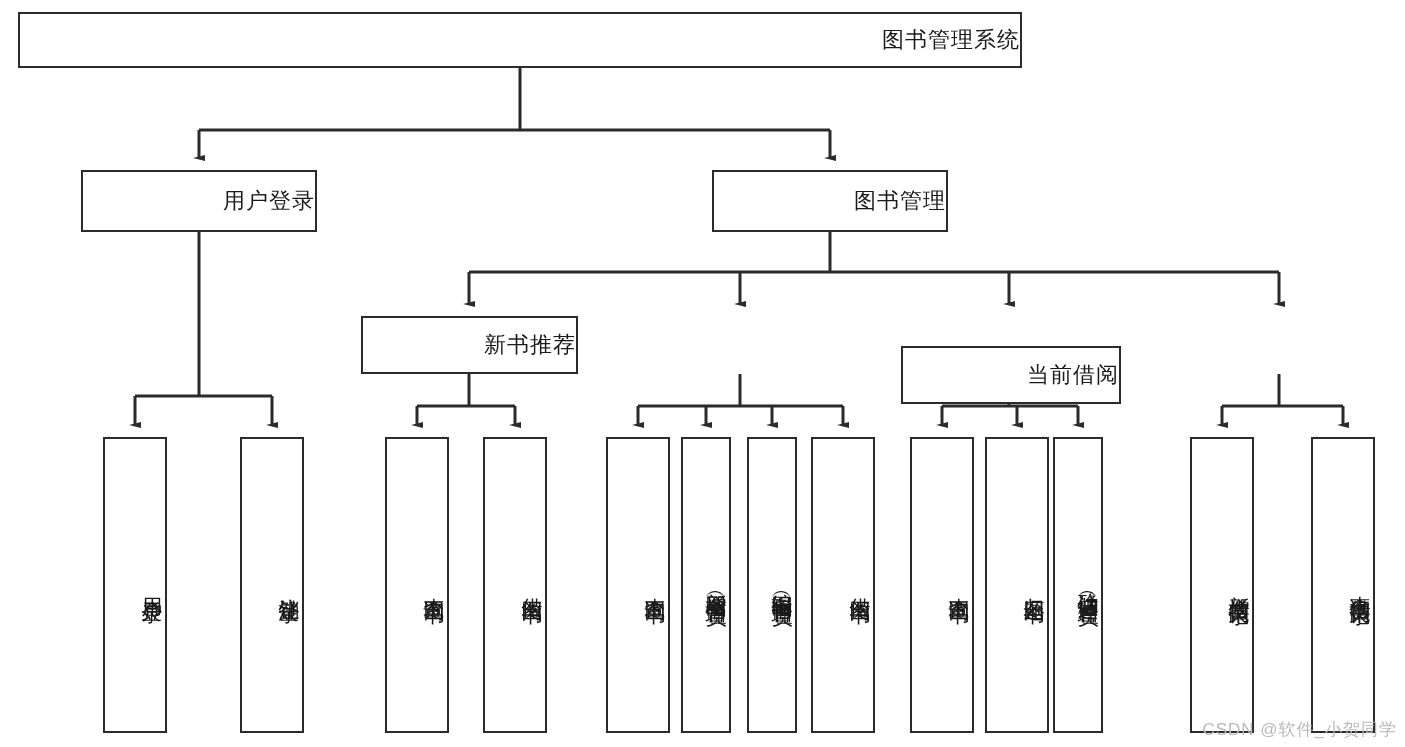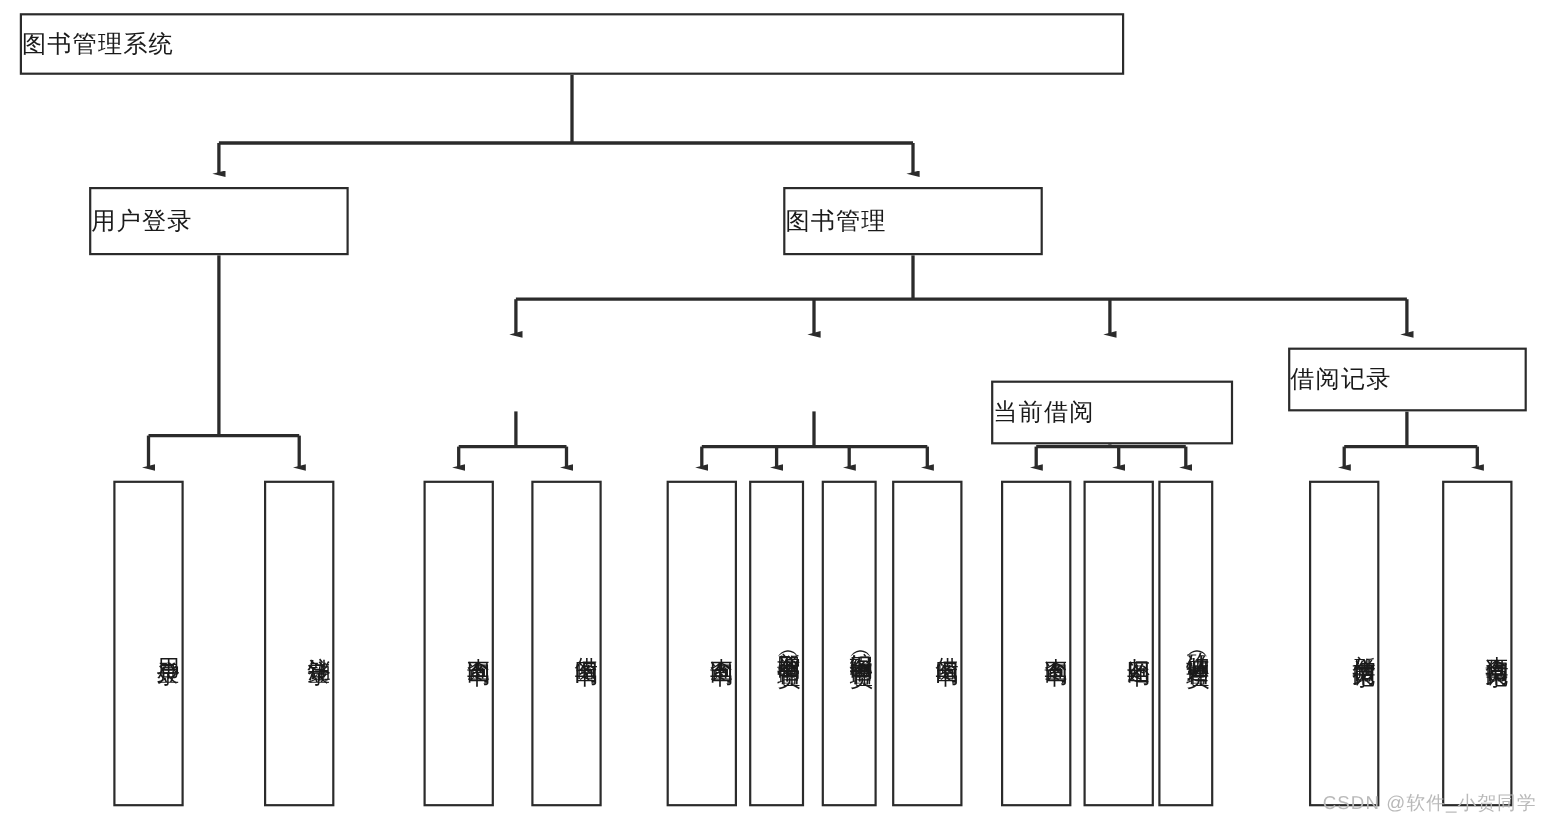"图书管理系统" .node { justify-content: flex-start -> flex-end }
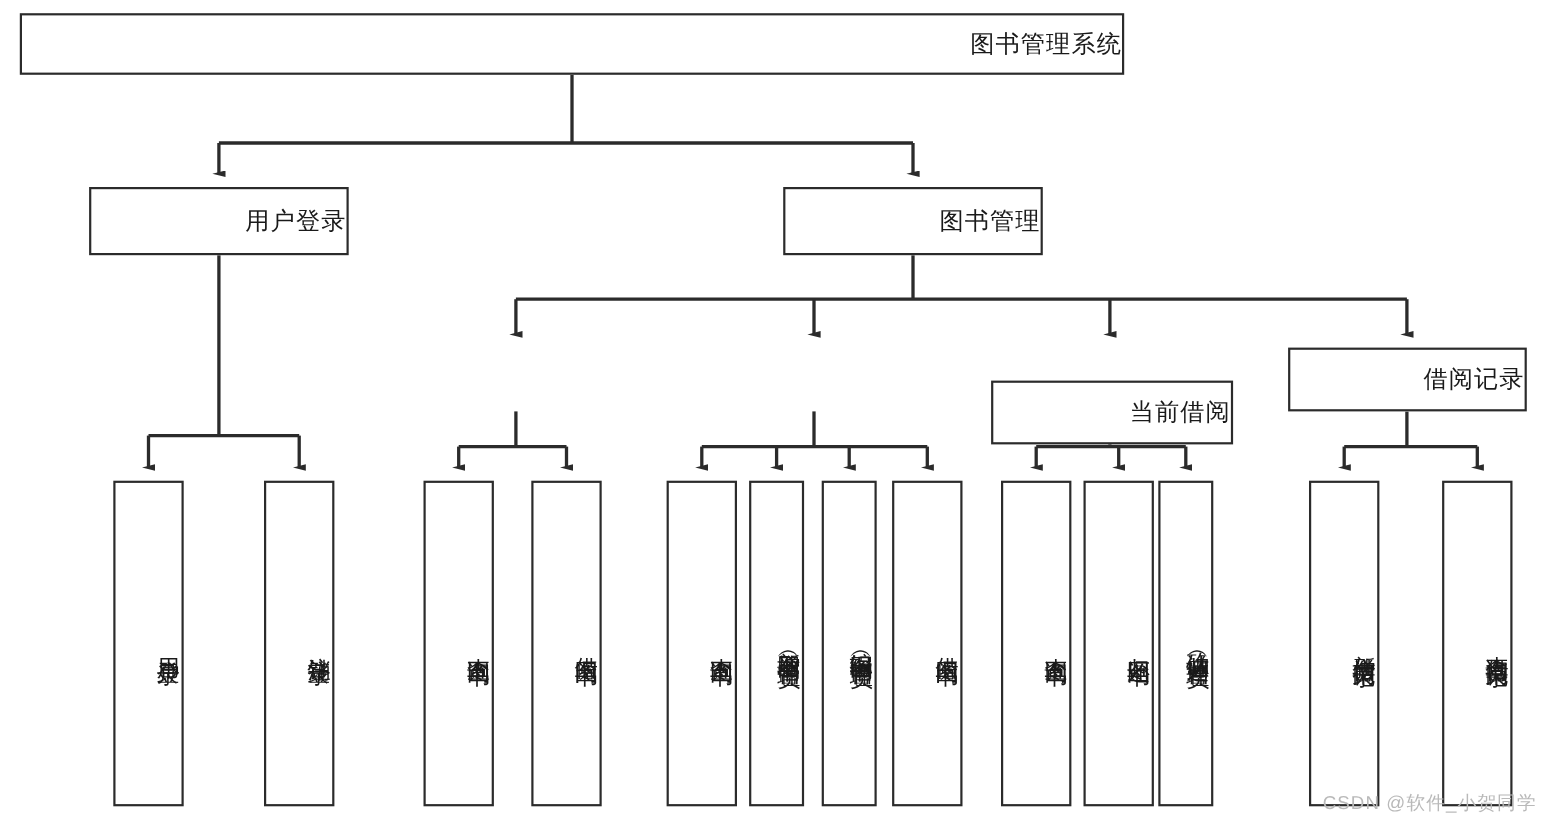"新书推荐" div.node { html: none -> <div> <span>新书推荐</span> </div> }
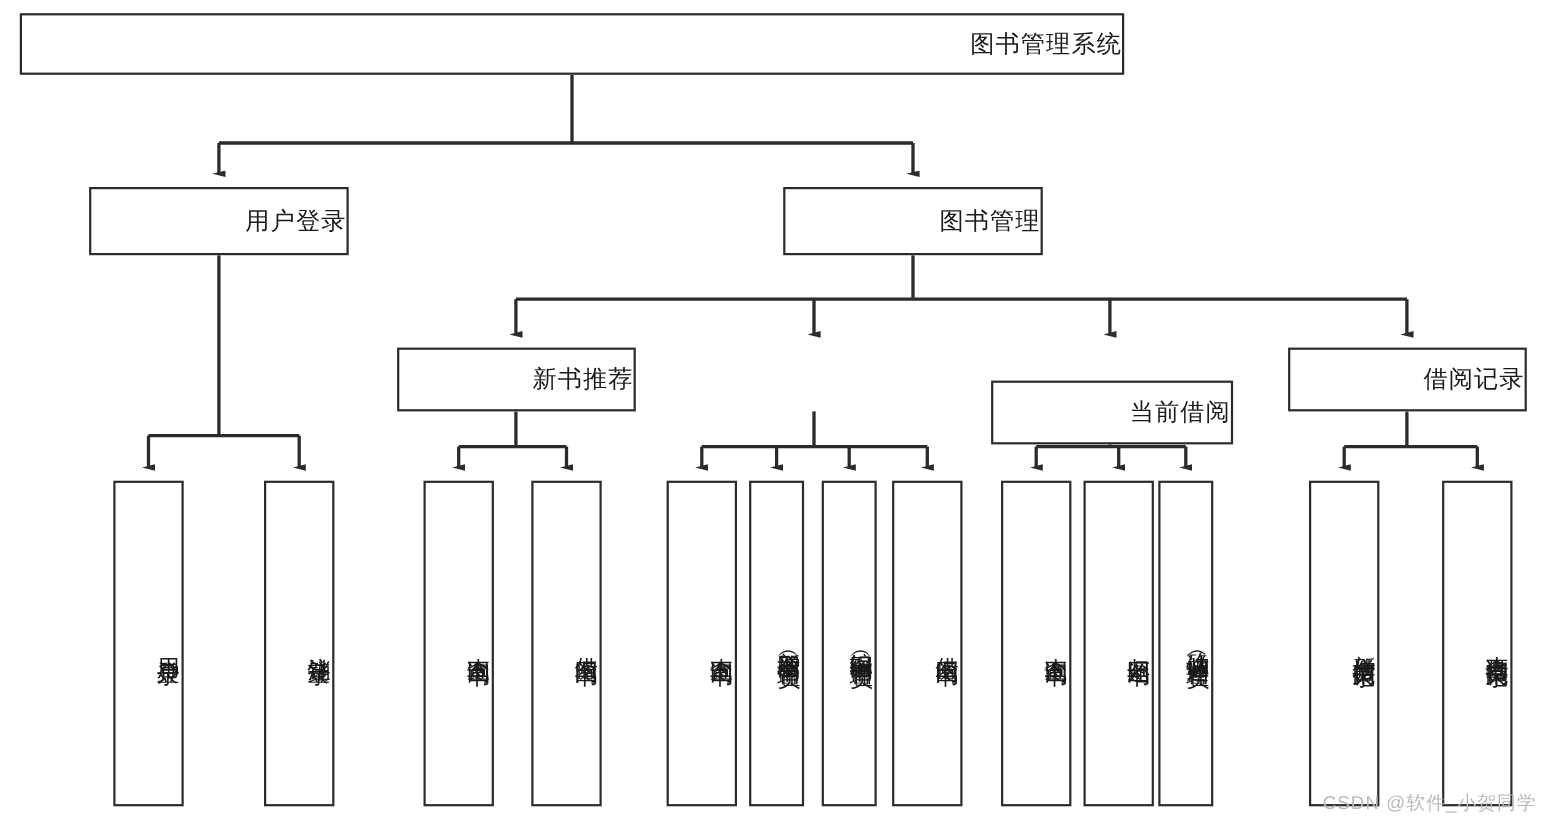"借阅记录" div.node { html: <div> <span>借阅记录</span> </div> -> none }
